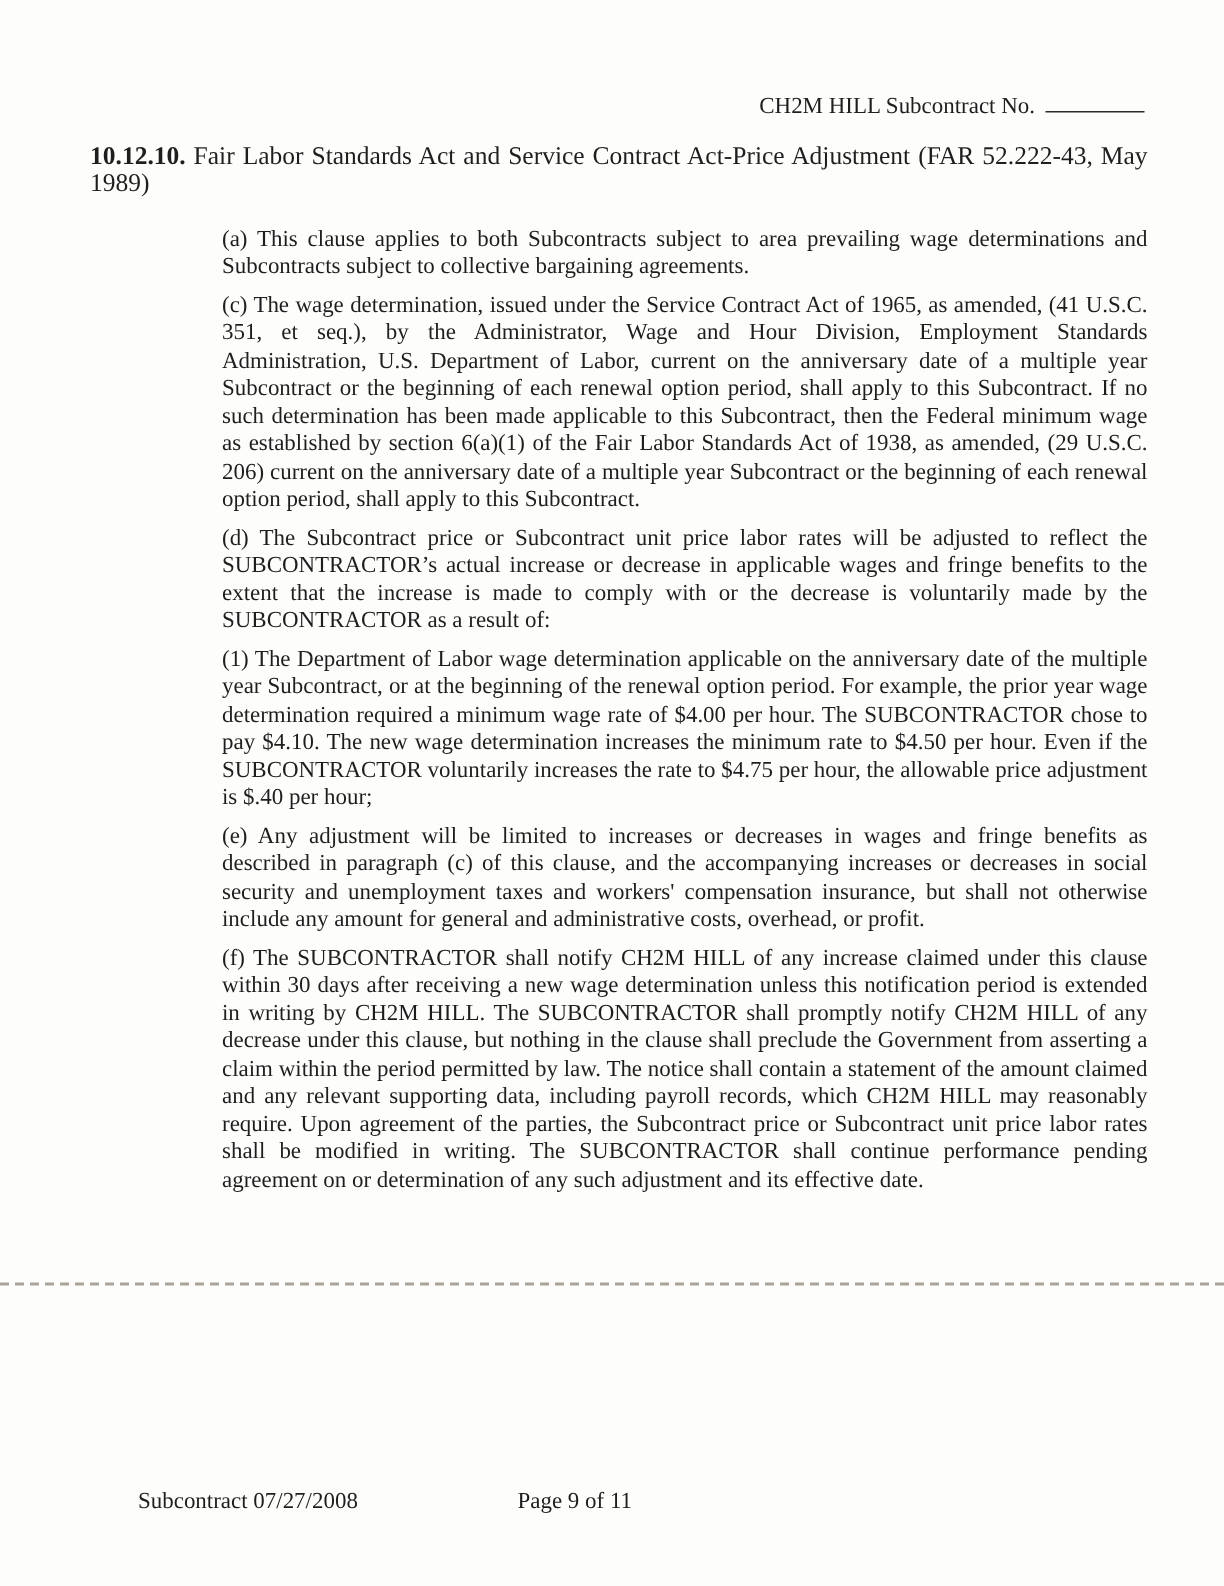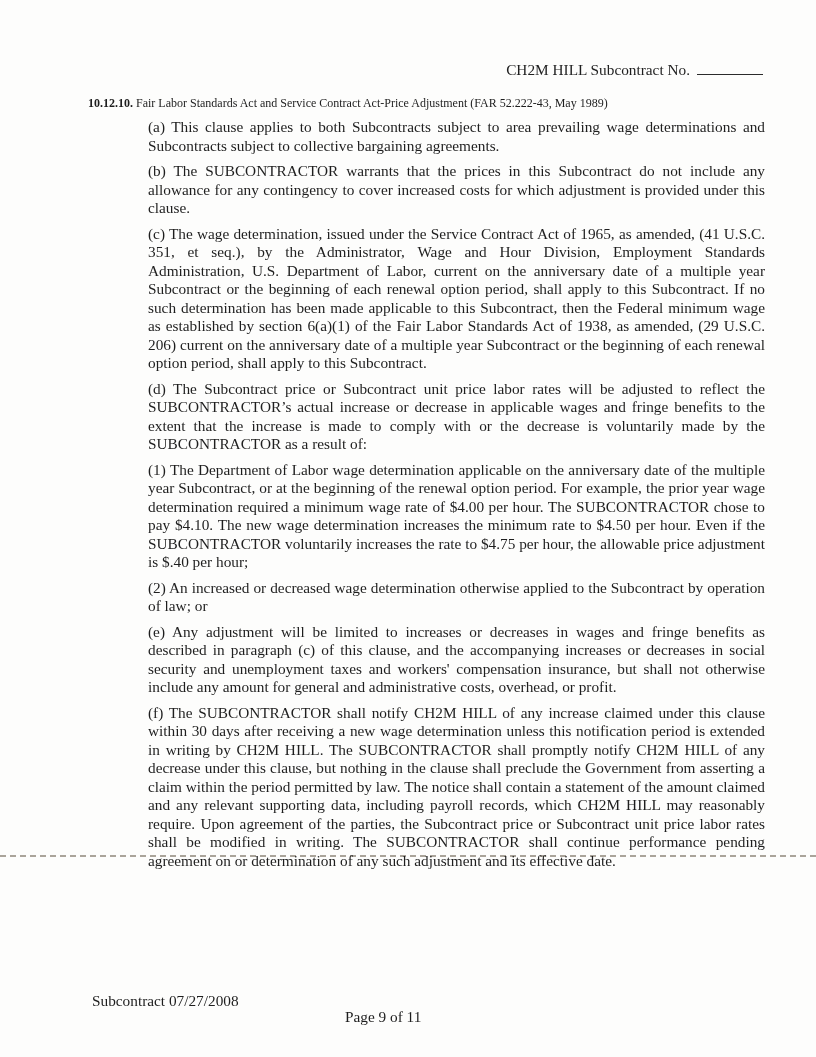"10.12.10. Fair Labor Standards Act" .section-heading { font-size: 12px -> 17px; margin: 14px 51px 0 88px -> 14px 51px 0 60px }
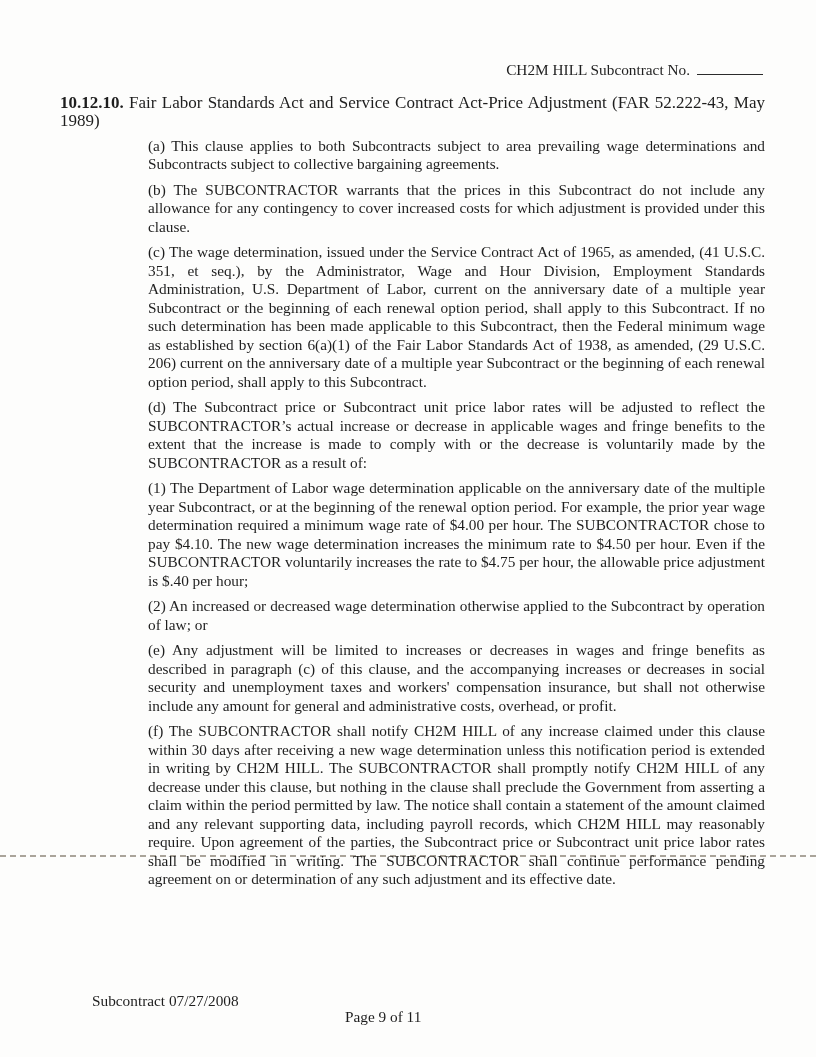"(a) This clause applies to" .para:first-child { margin-top: 6px -> 19px }
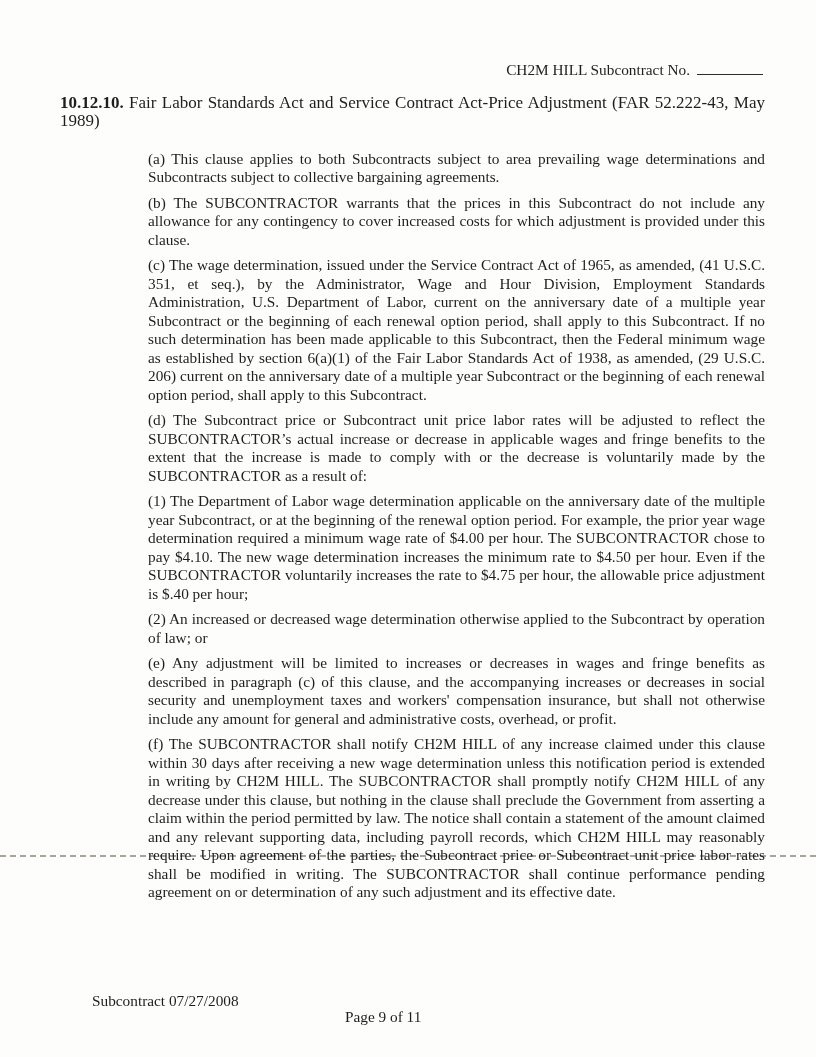"(b) The SUBCONTRACTOR warrants that" div.para { html: <div>(b) The SUBCONTRACTOR warrants that the prices in this Subcontract do not include any allowance for any contingency to cover increased costs for which adjustment is provided under this clause.</div> -> none }
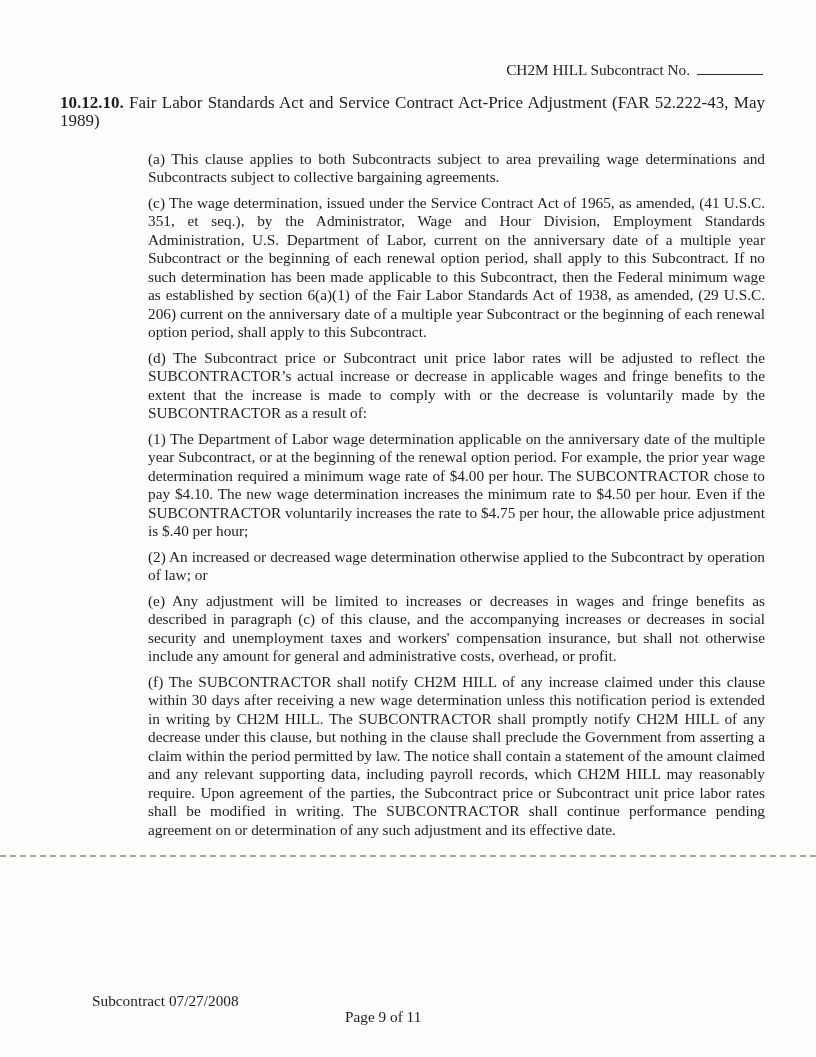"(2) An increased or decreased" div.para { html: <div>(2) An increased or decreased wage determination otherwise applied to the Subcontract by operation of law; or</div> -> none }
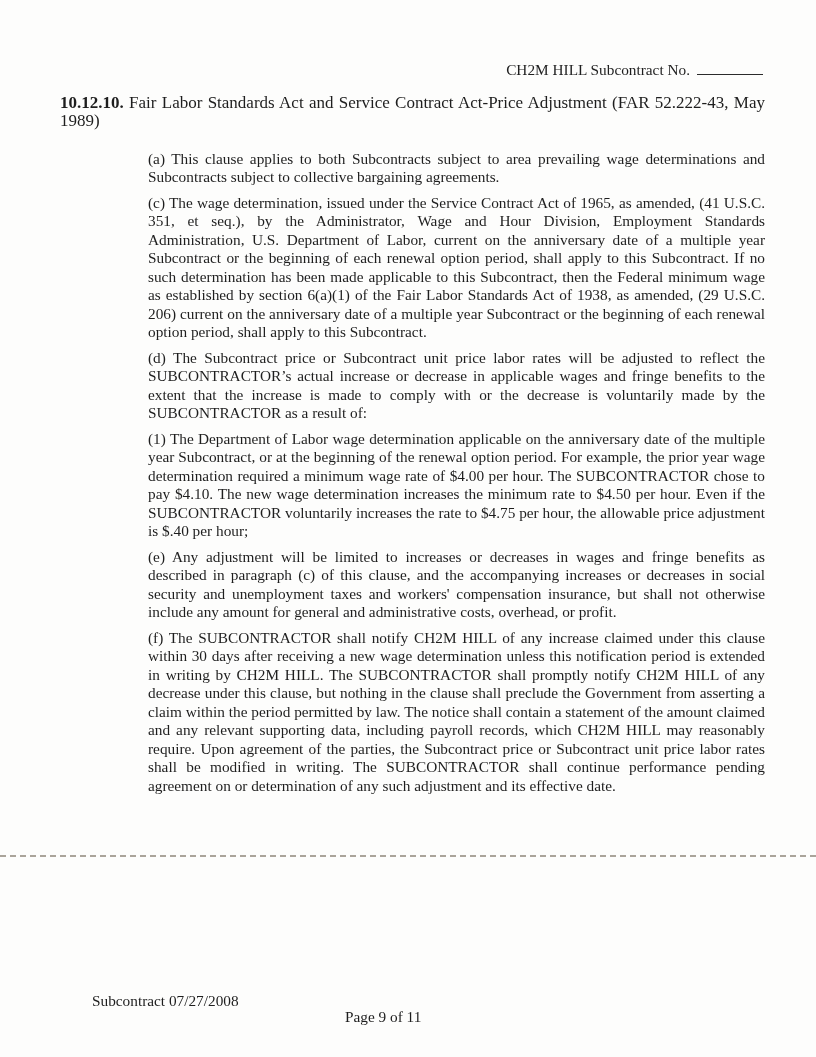"Page 9 of 11" .footer-page { top: 16px -> 0 }
